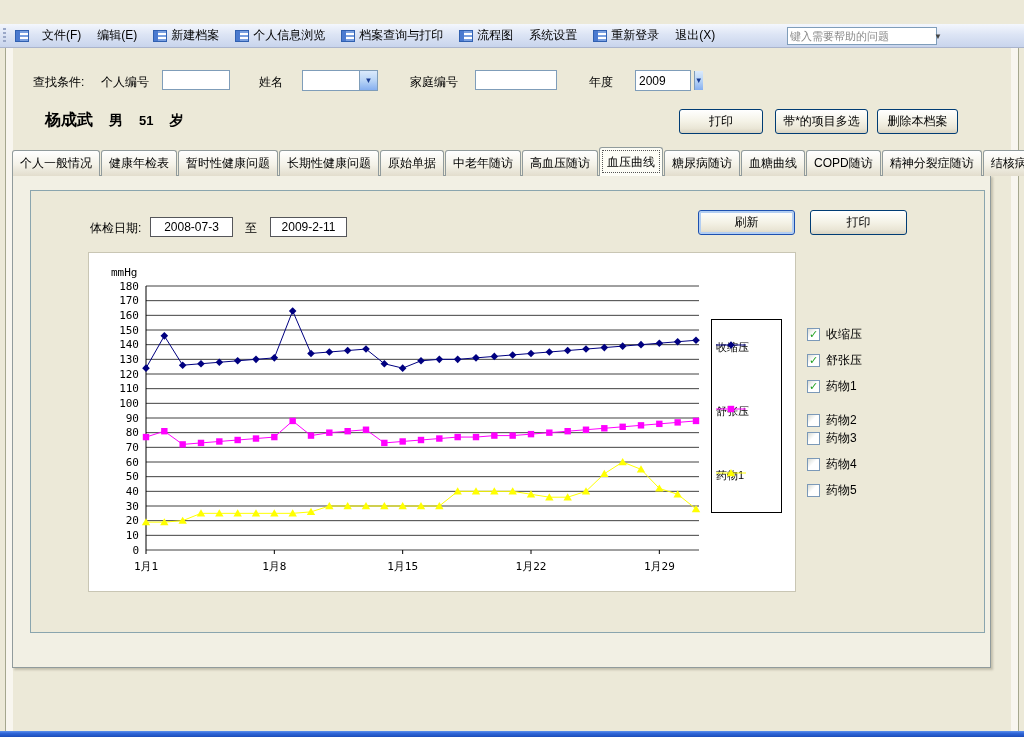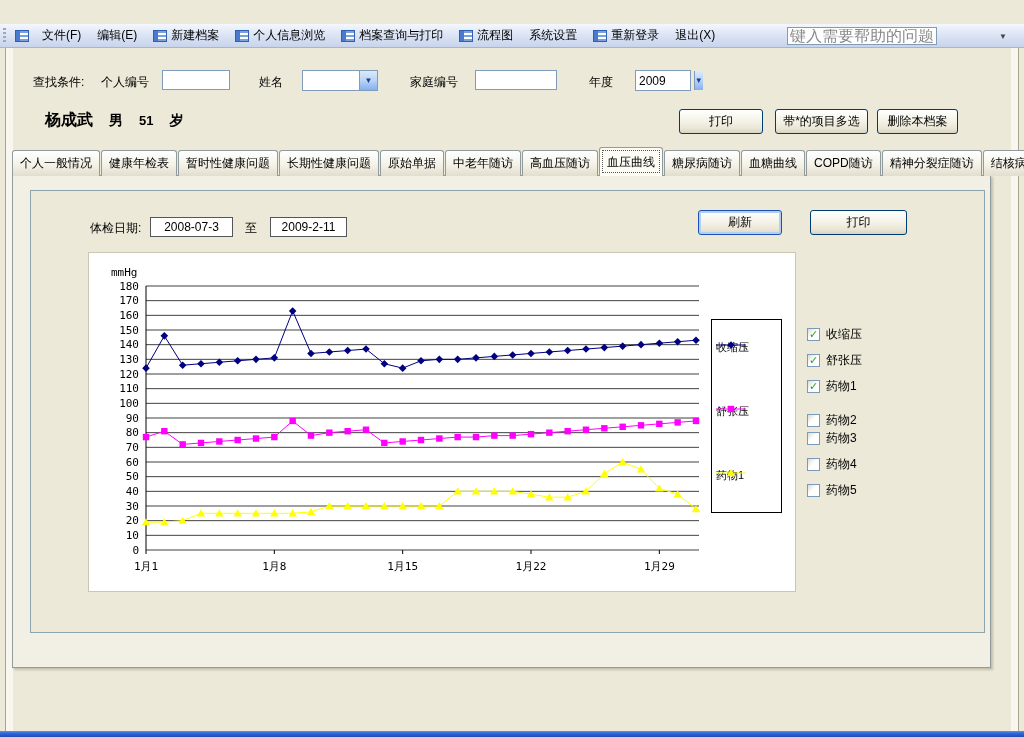"键入需要帮助的问题" .help-combo input { font-size: 16px -> 11px }
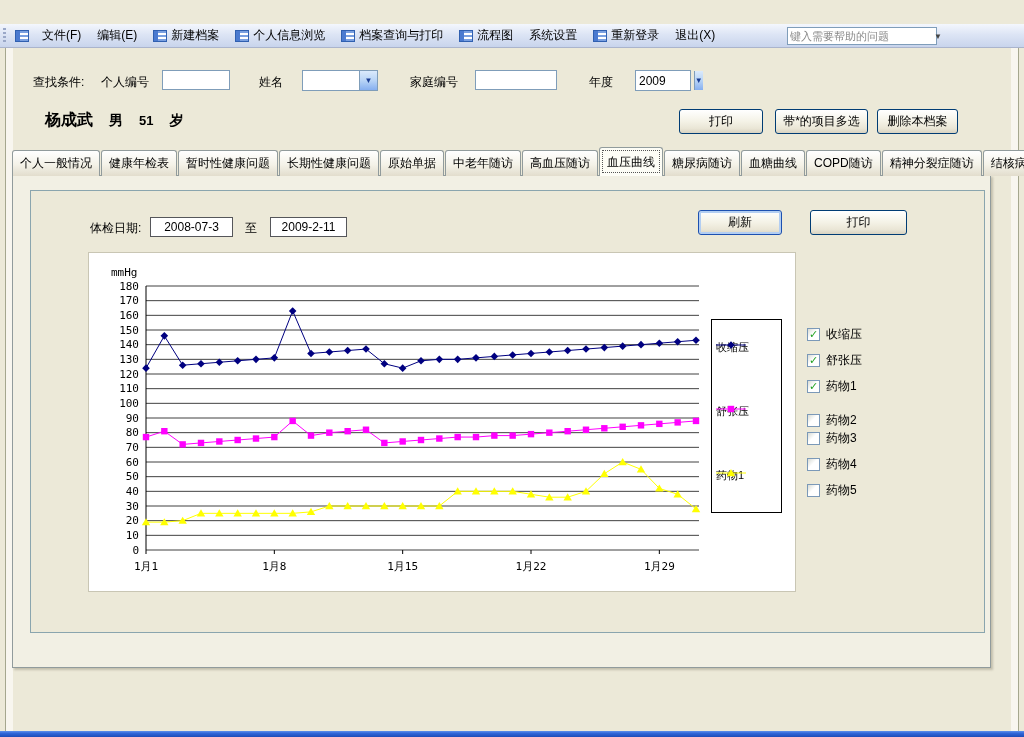"刷新" div.xp-btn { width: 84px -> 97px }
